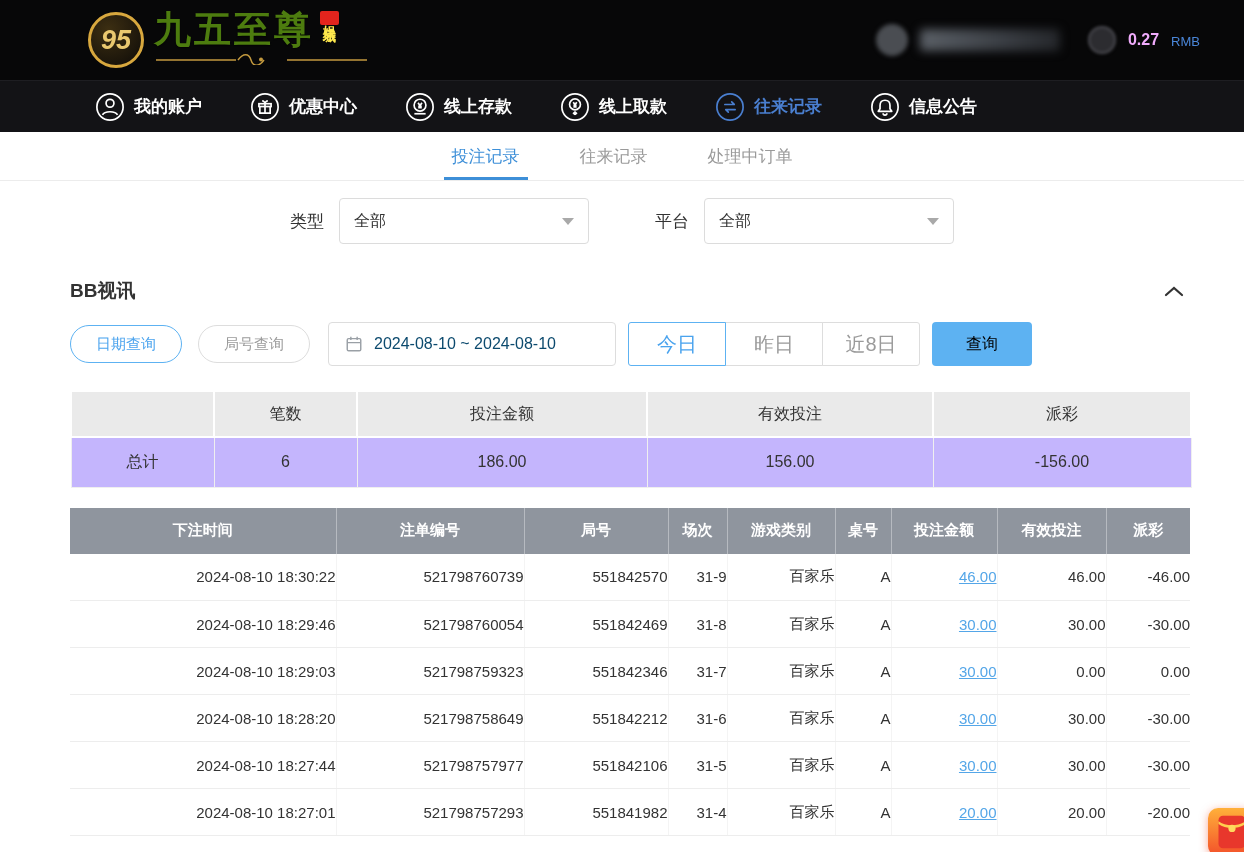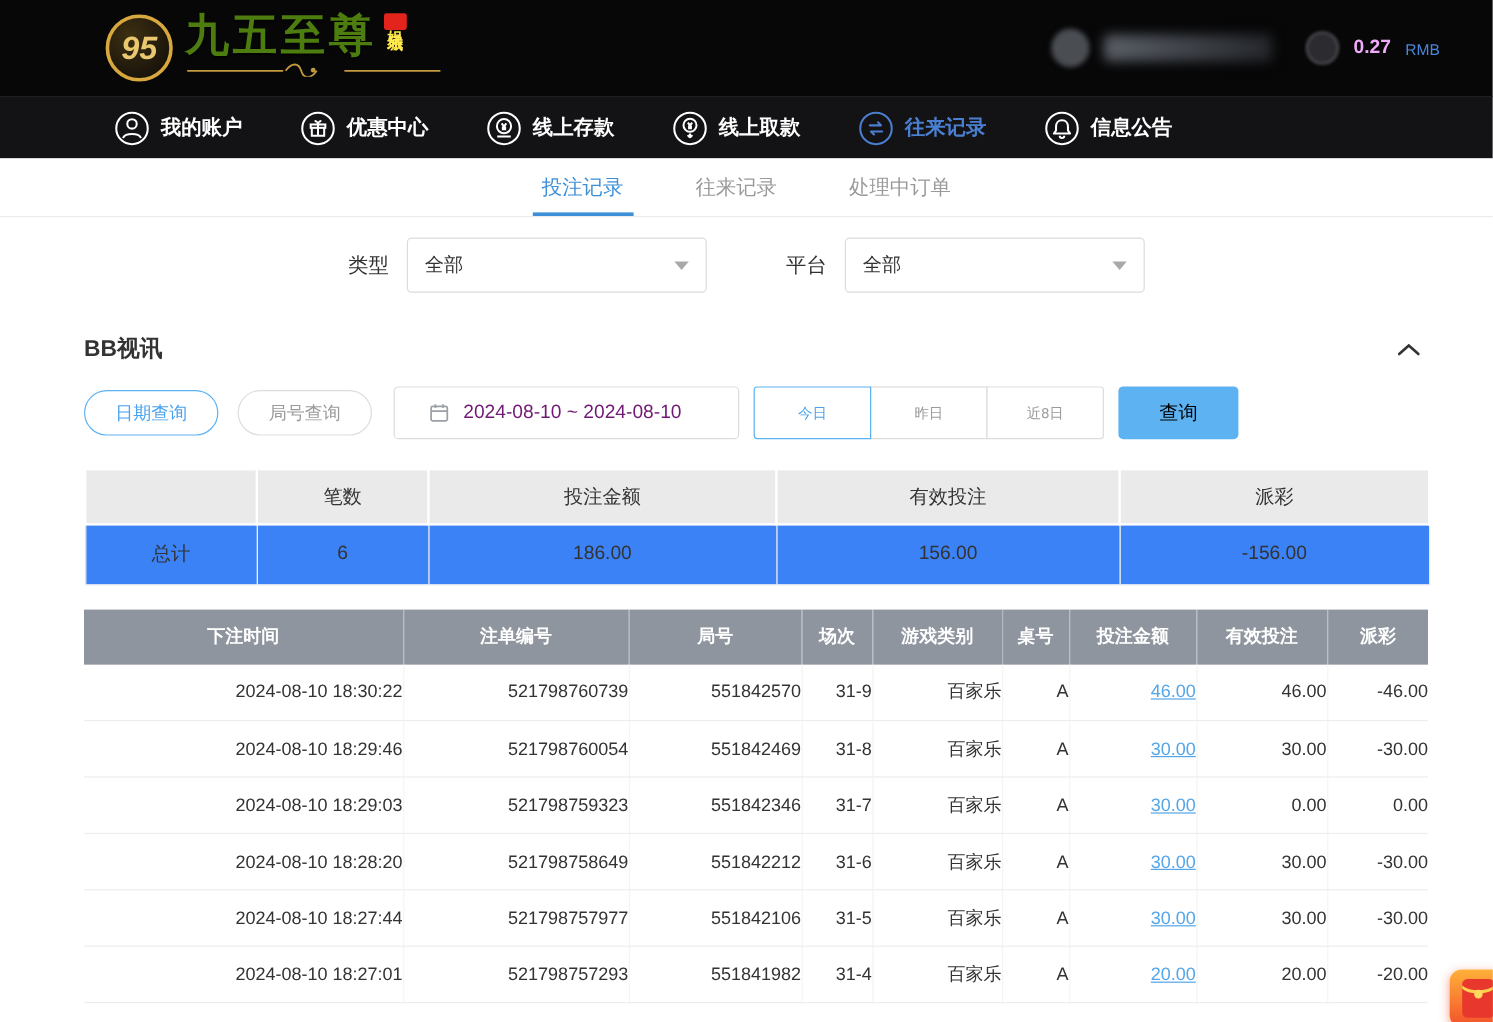"2024-08-10 ~ 2024-08-10" .date-input { color: #701a75 -> #0c4a6e; padding: 0 28px -> 0 16px }
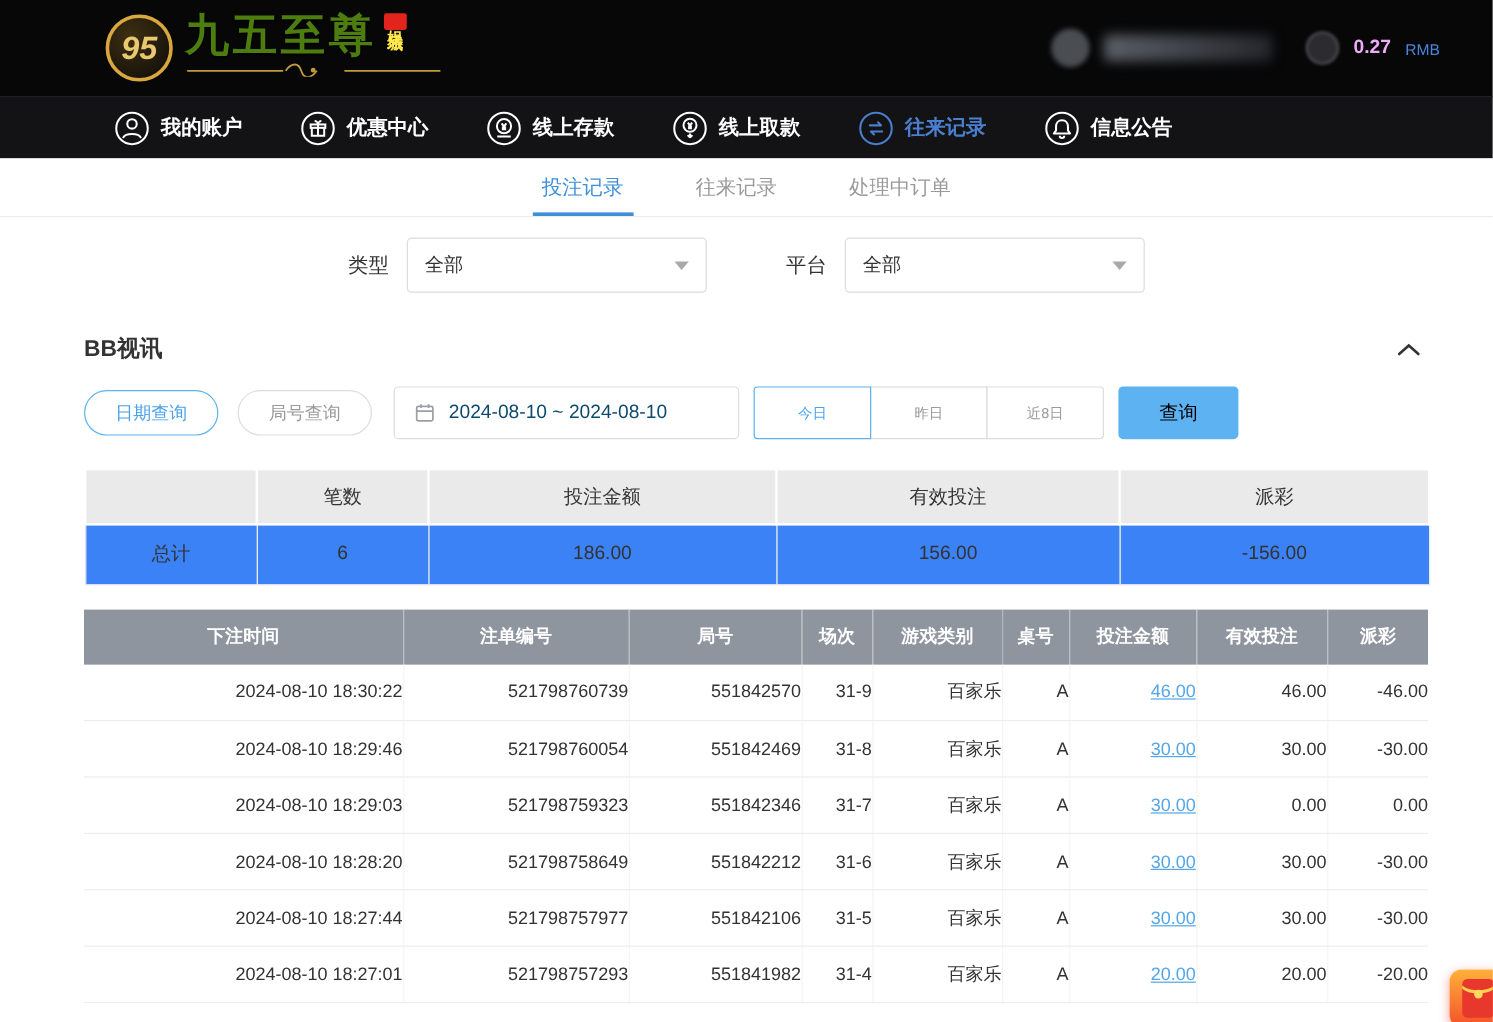"今日" .seg { font-size: 12px -> 20px }
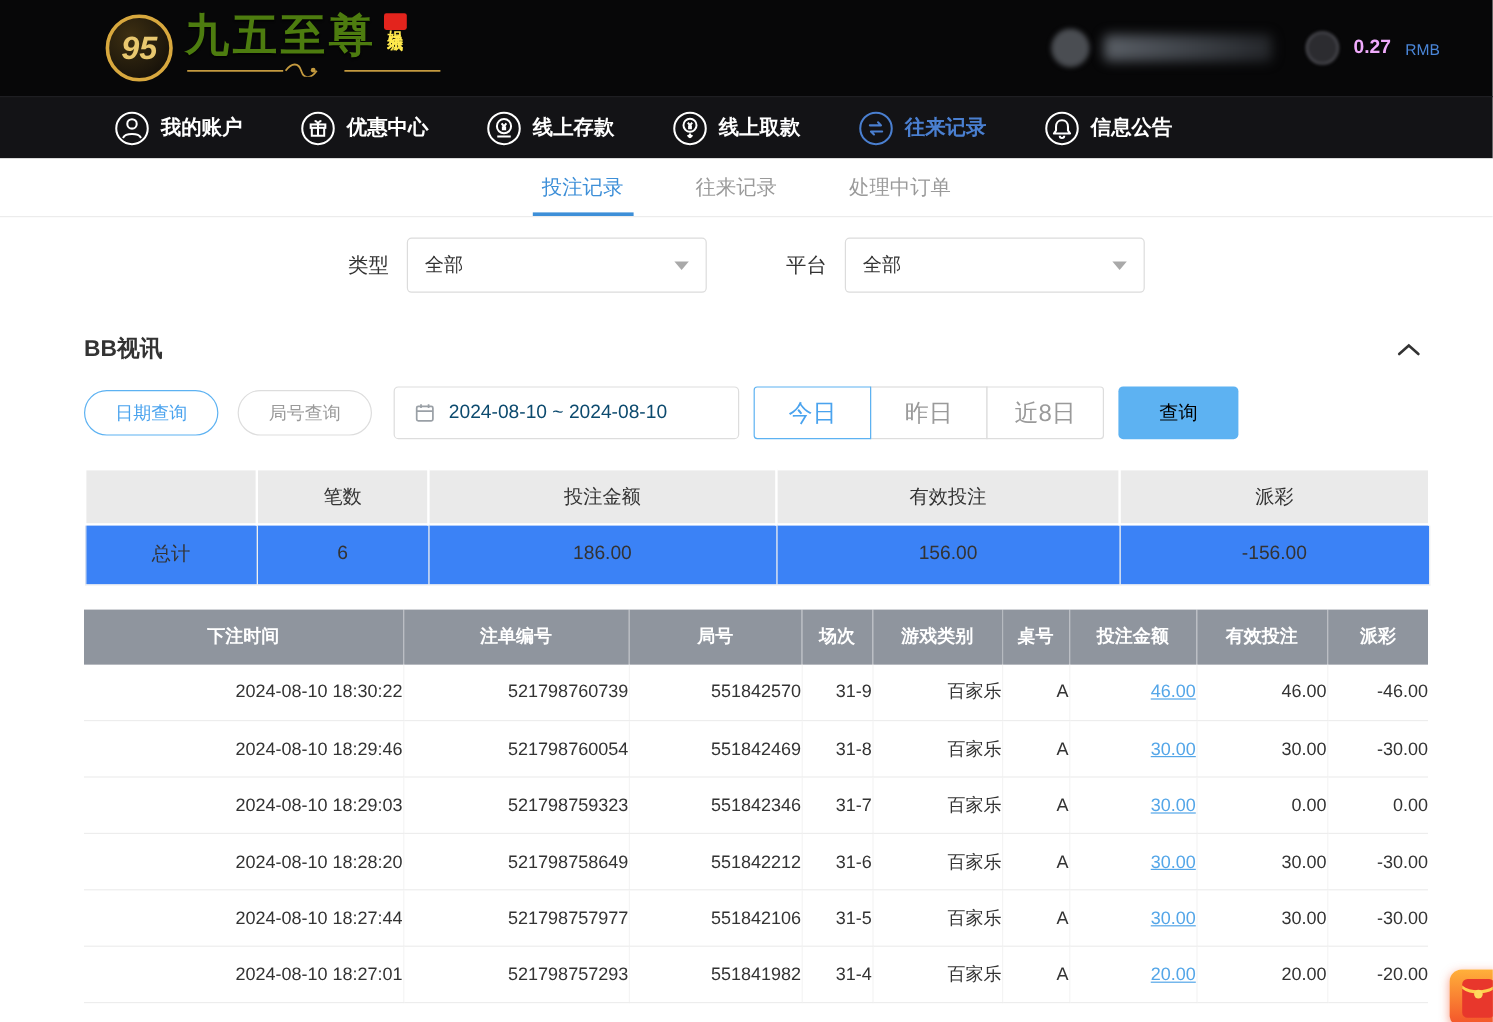"总计" .summary td { background: #3b82f6 -> #c4b5fd }
